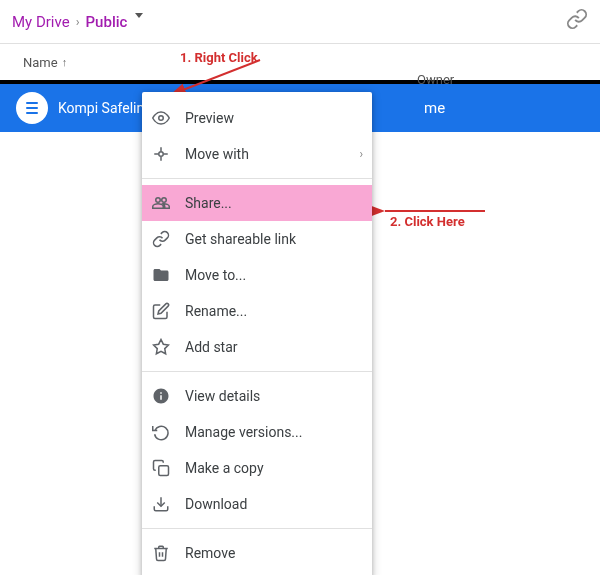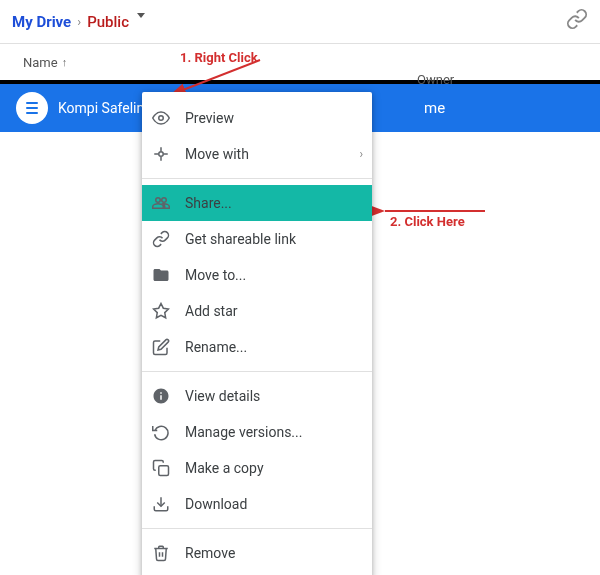"My Drive" .breadcrumb-mydrive { color: #1d4ed8 -> #a21caf; font-weight: bold -> none }
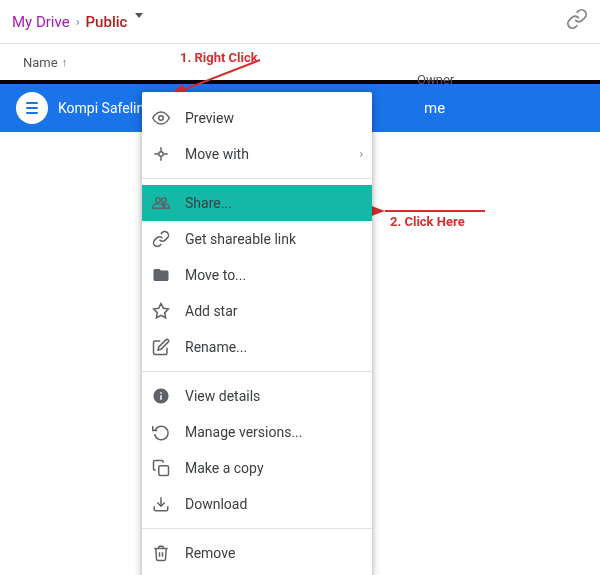"Public" .breadcrumb-current { color: #b91c1c -> #a21caf }
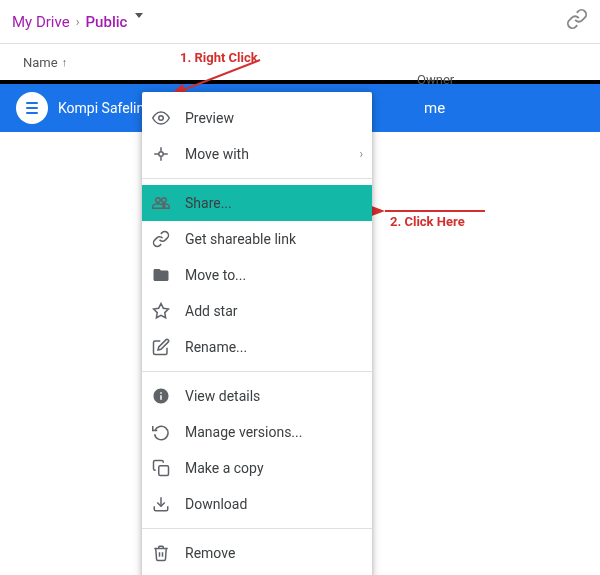"Share..." .menu-item.active { background: #14b8a6 -> #f9a8d4 }
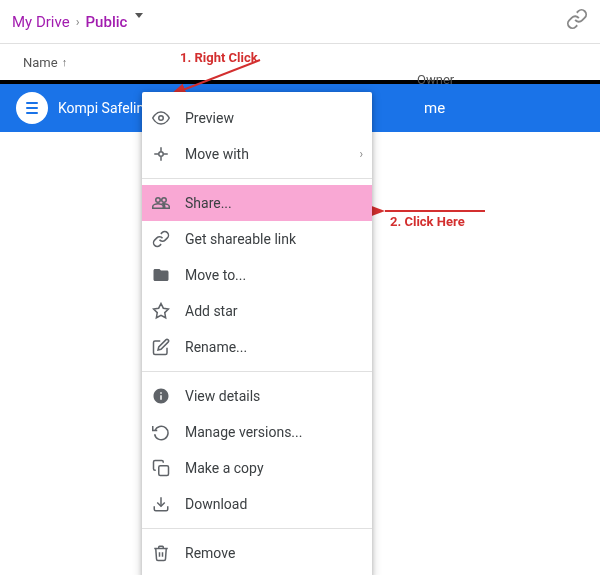"Add star" div.menu-item { order: before "Rename..." -> after "Rename..." }
